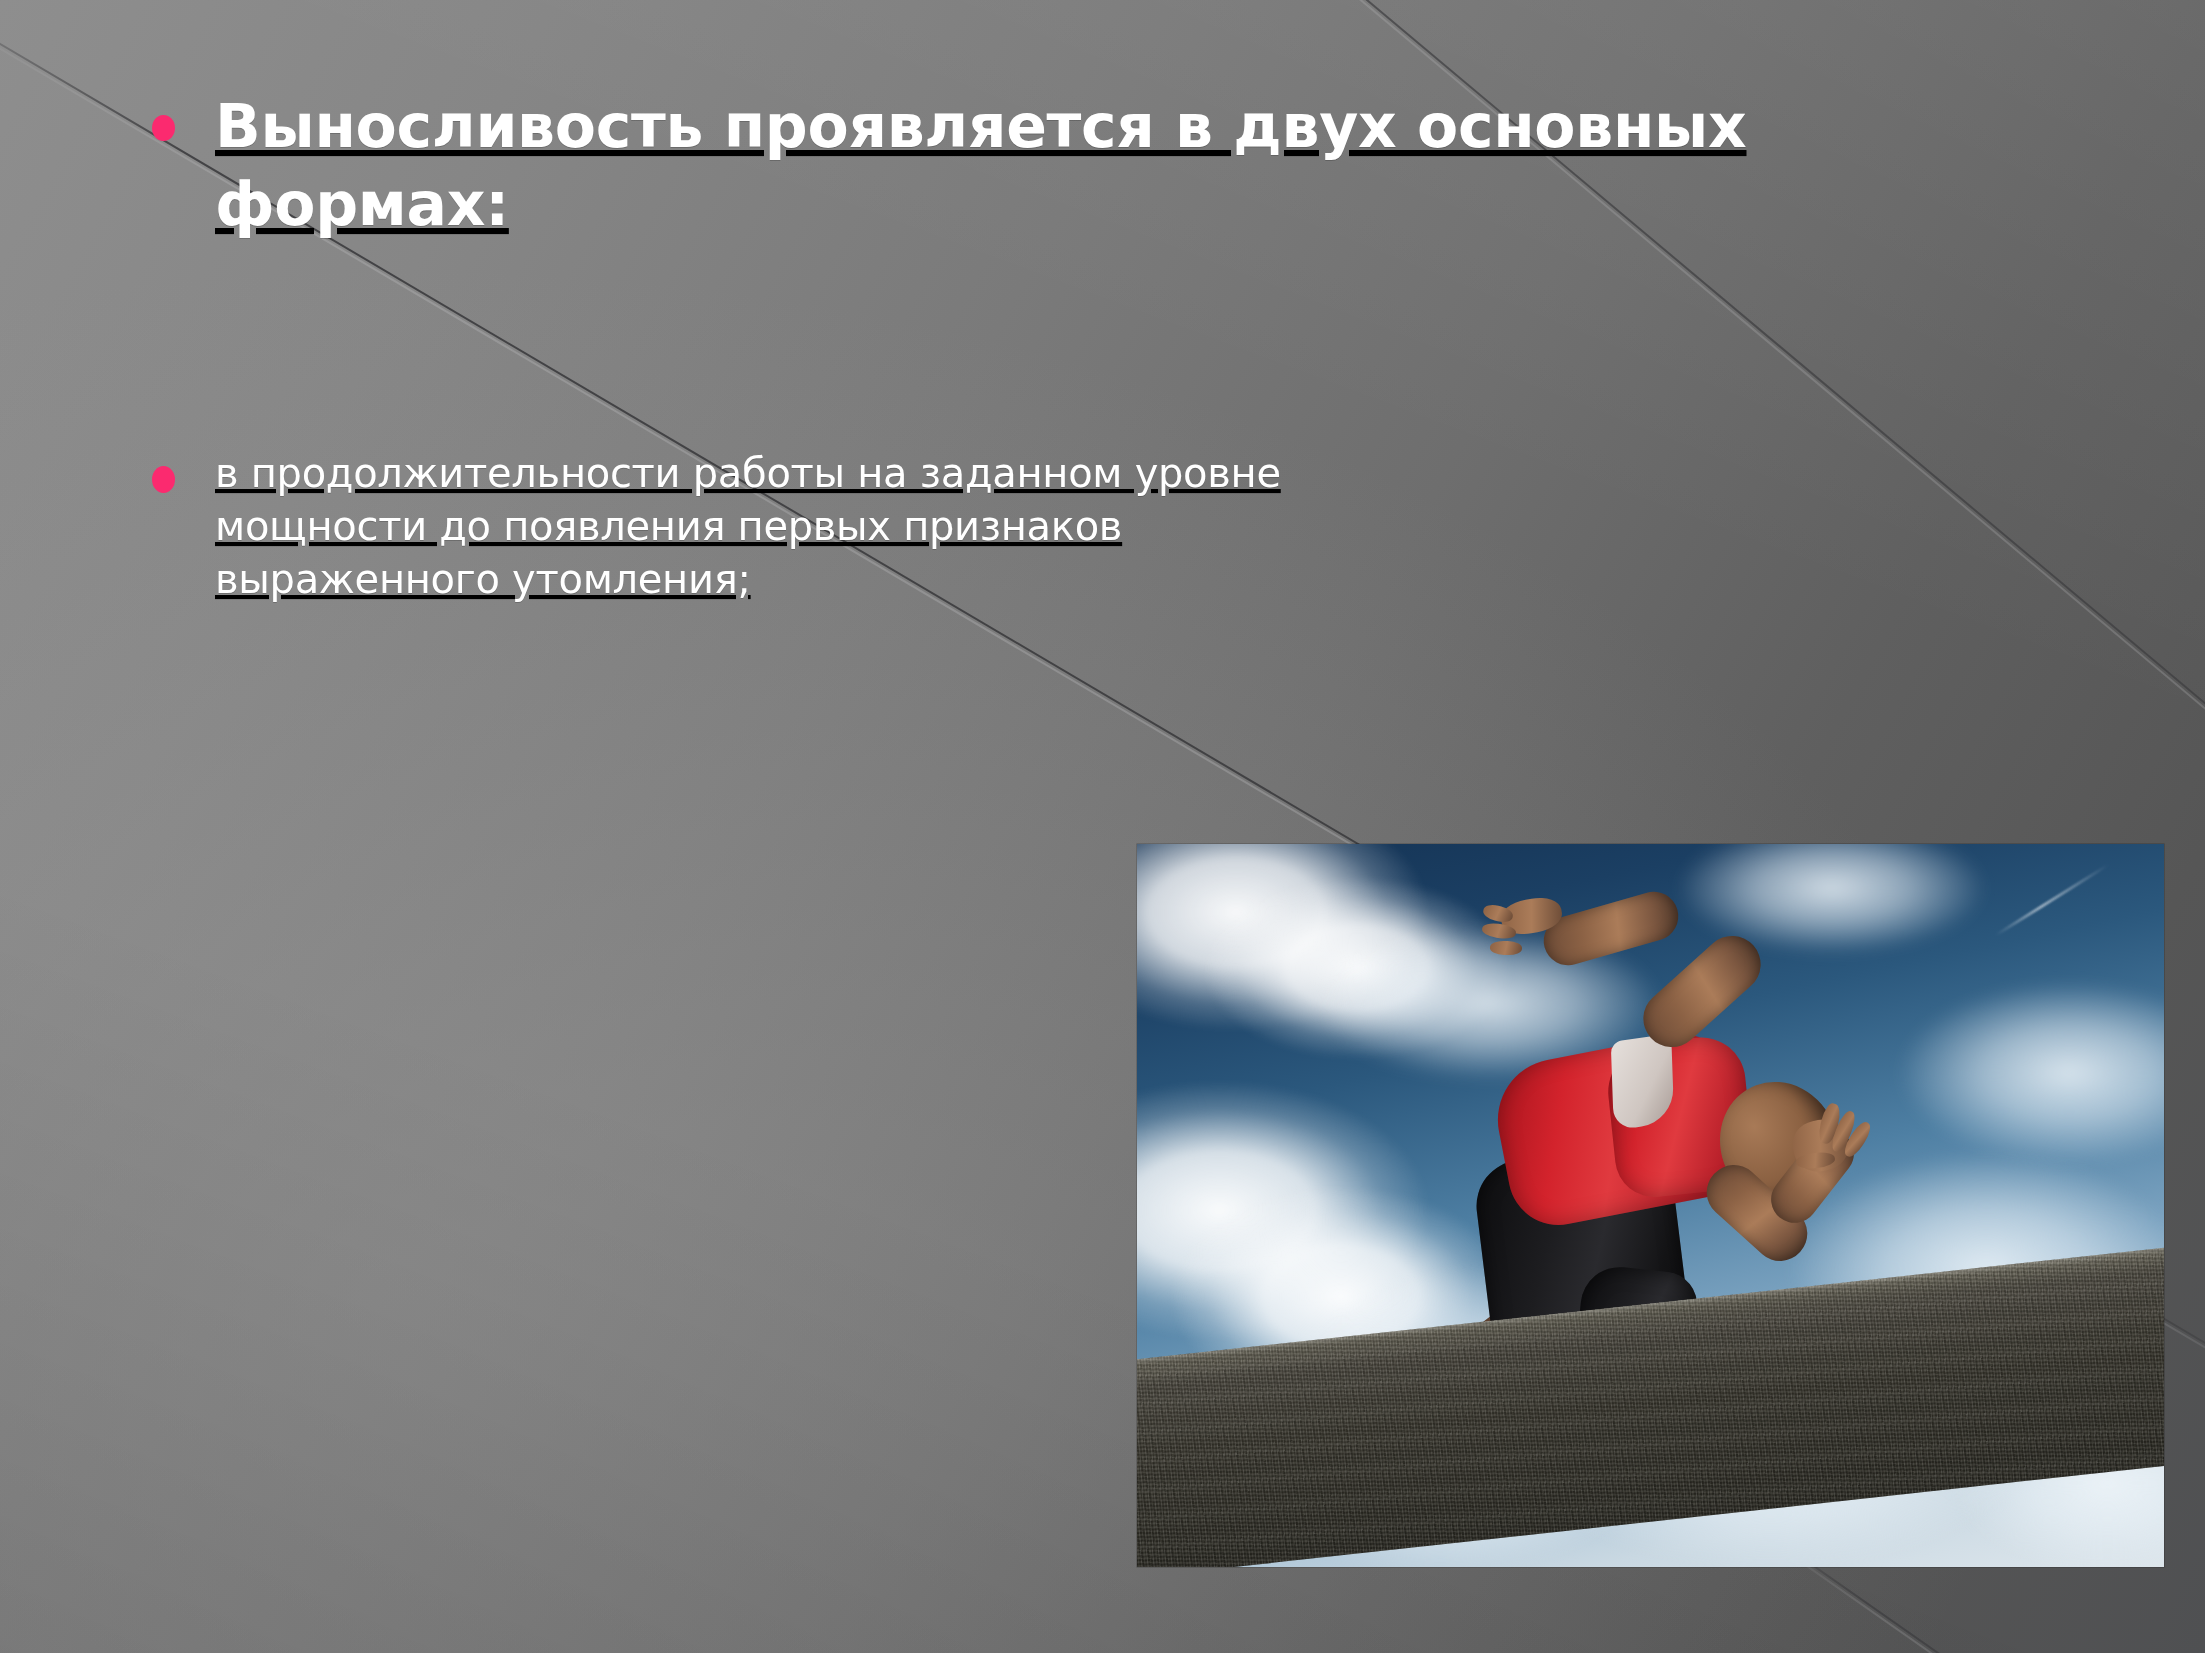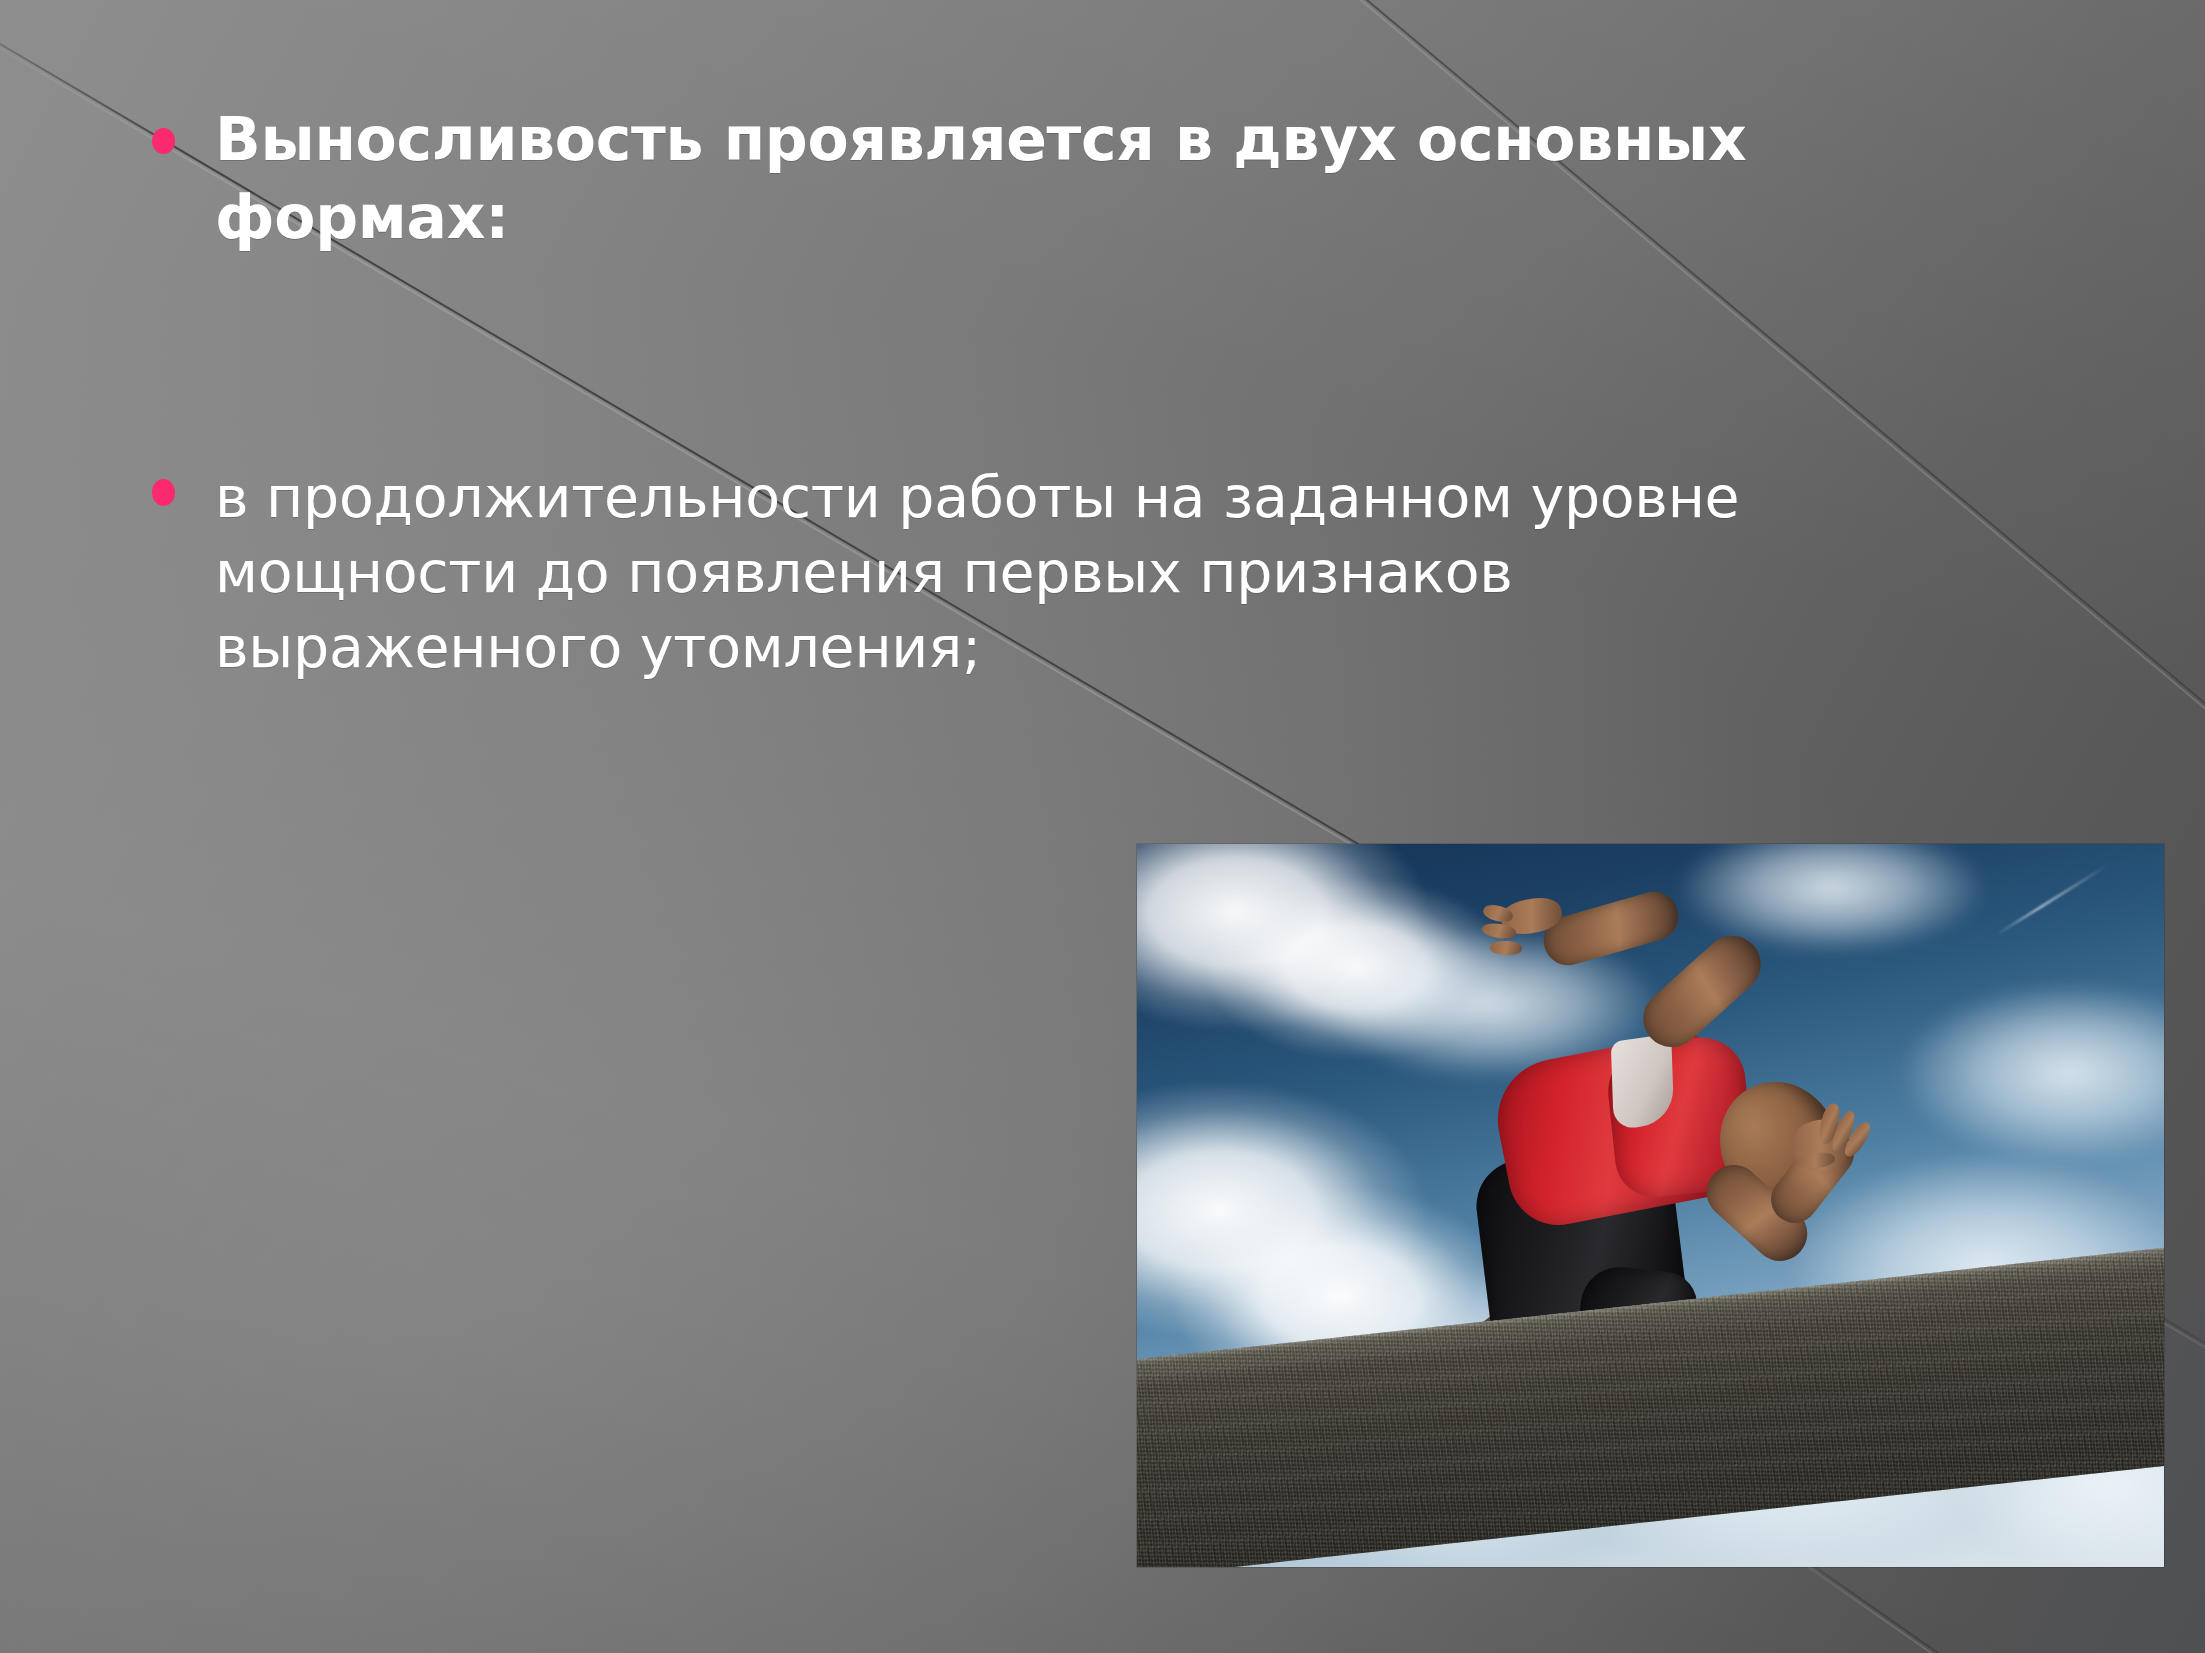"Выносливость проявляется в двух основных" .content { text-decoration: none -> underline; top: 100px -> 87px }
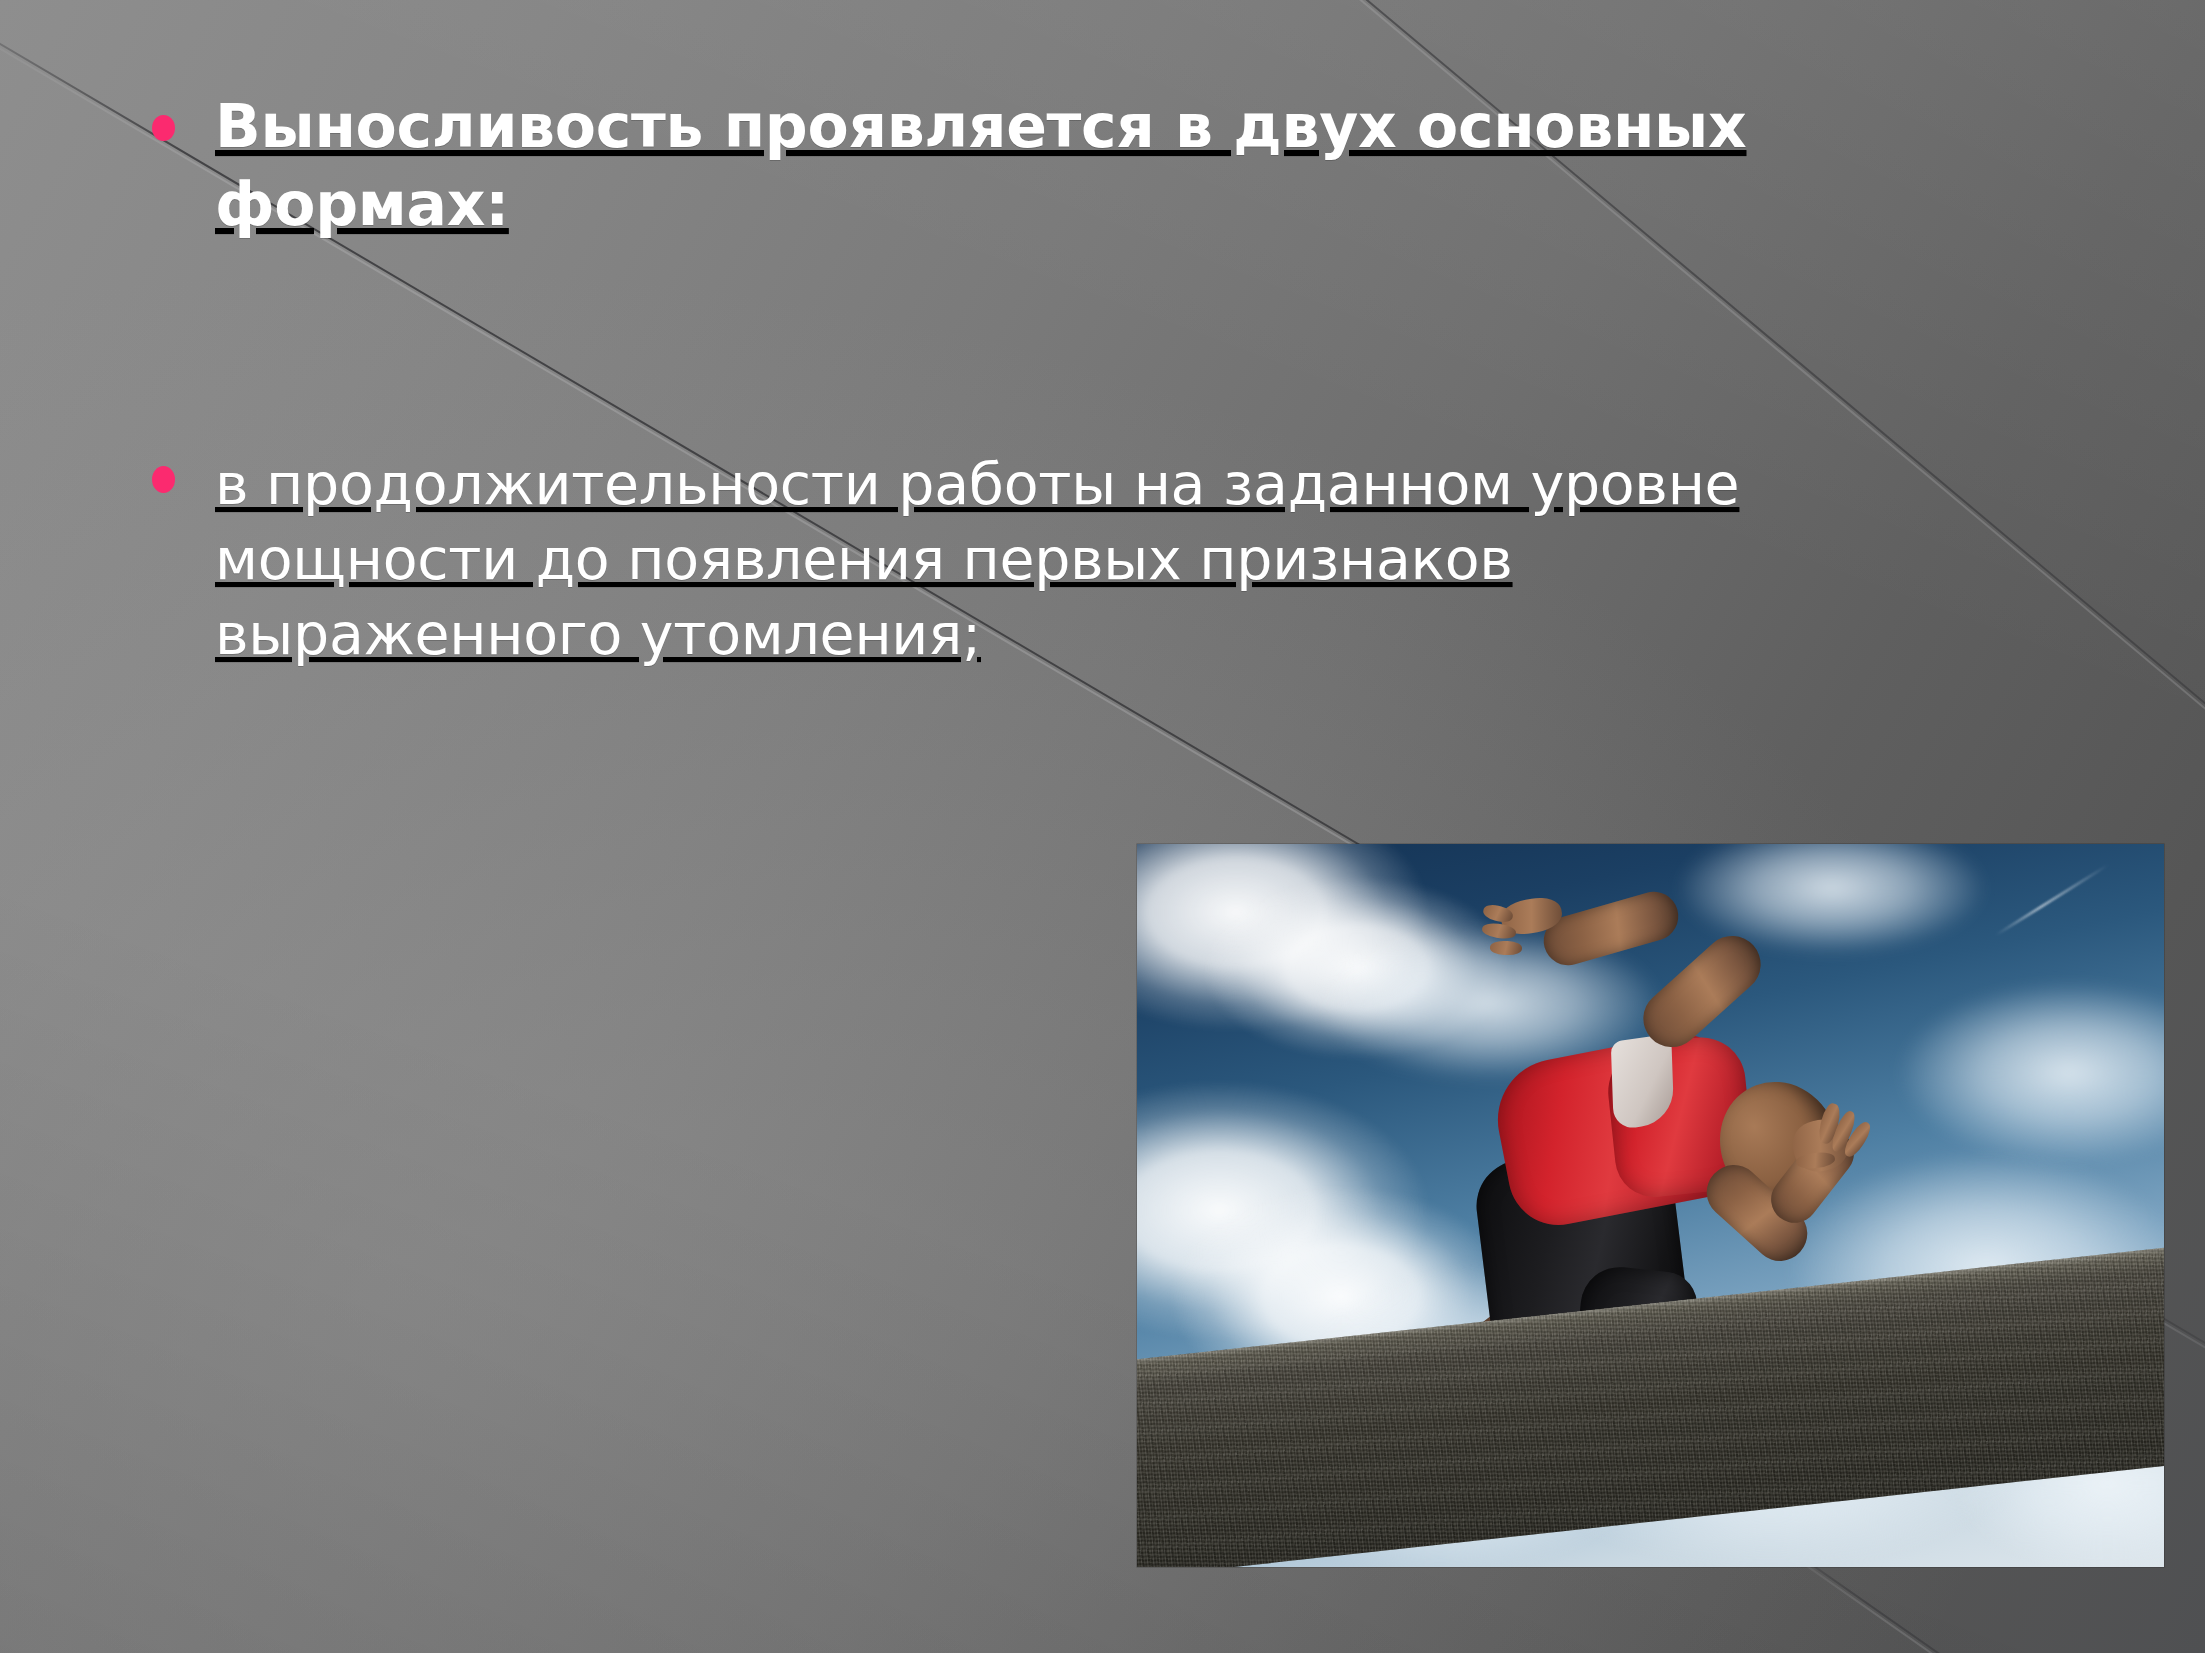"в продолжительности работы на заданном" .body-text { font-size: 57px -> 40px }
